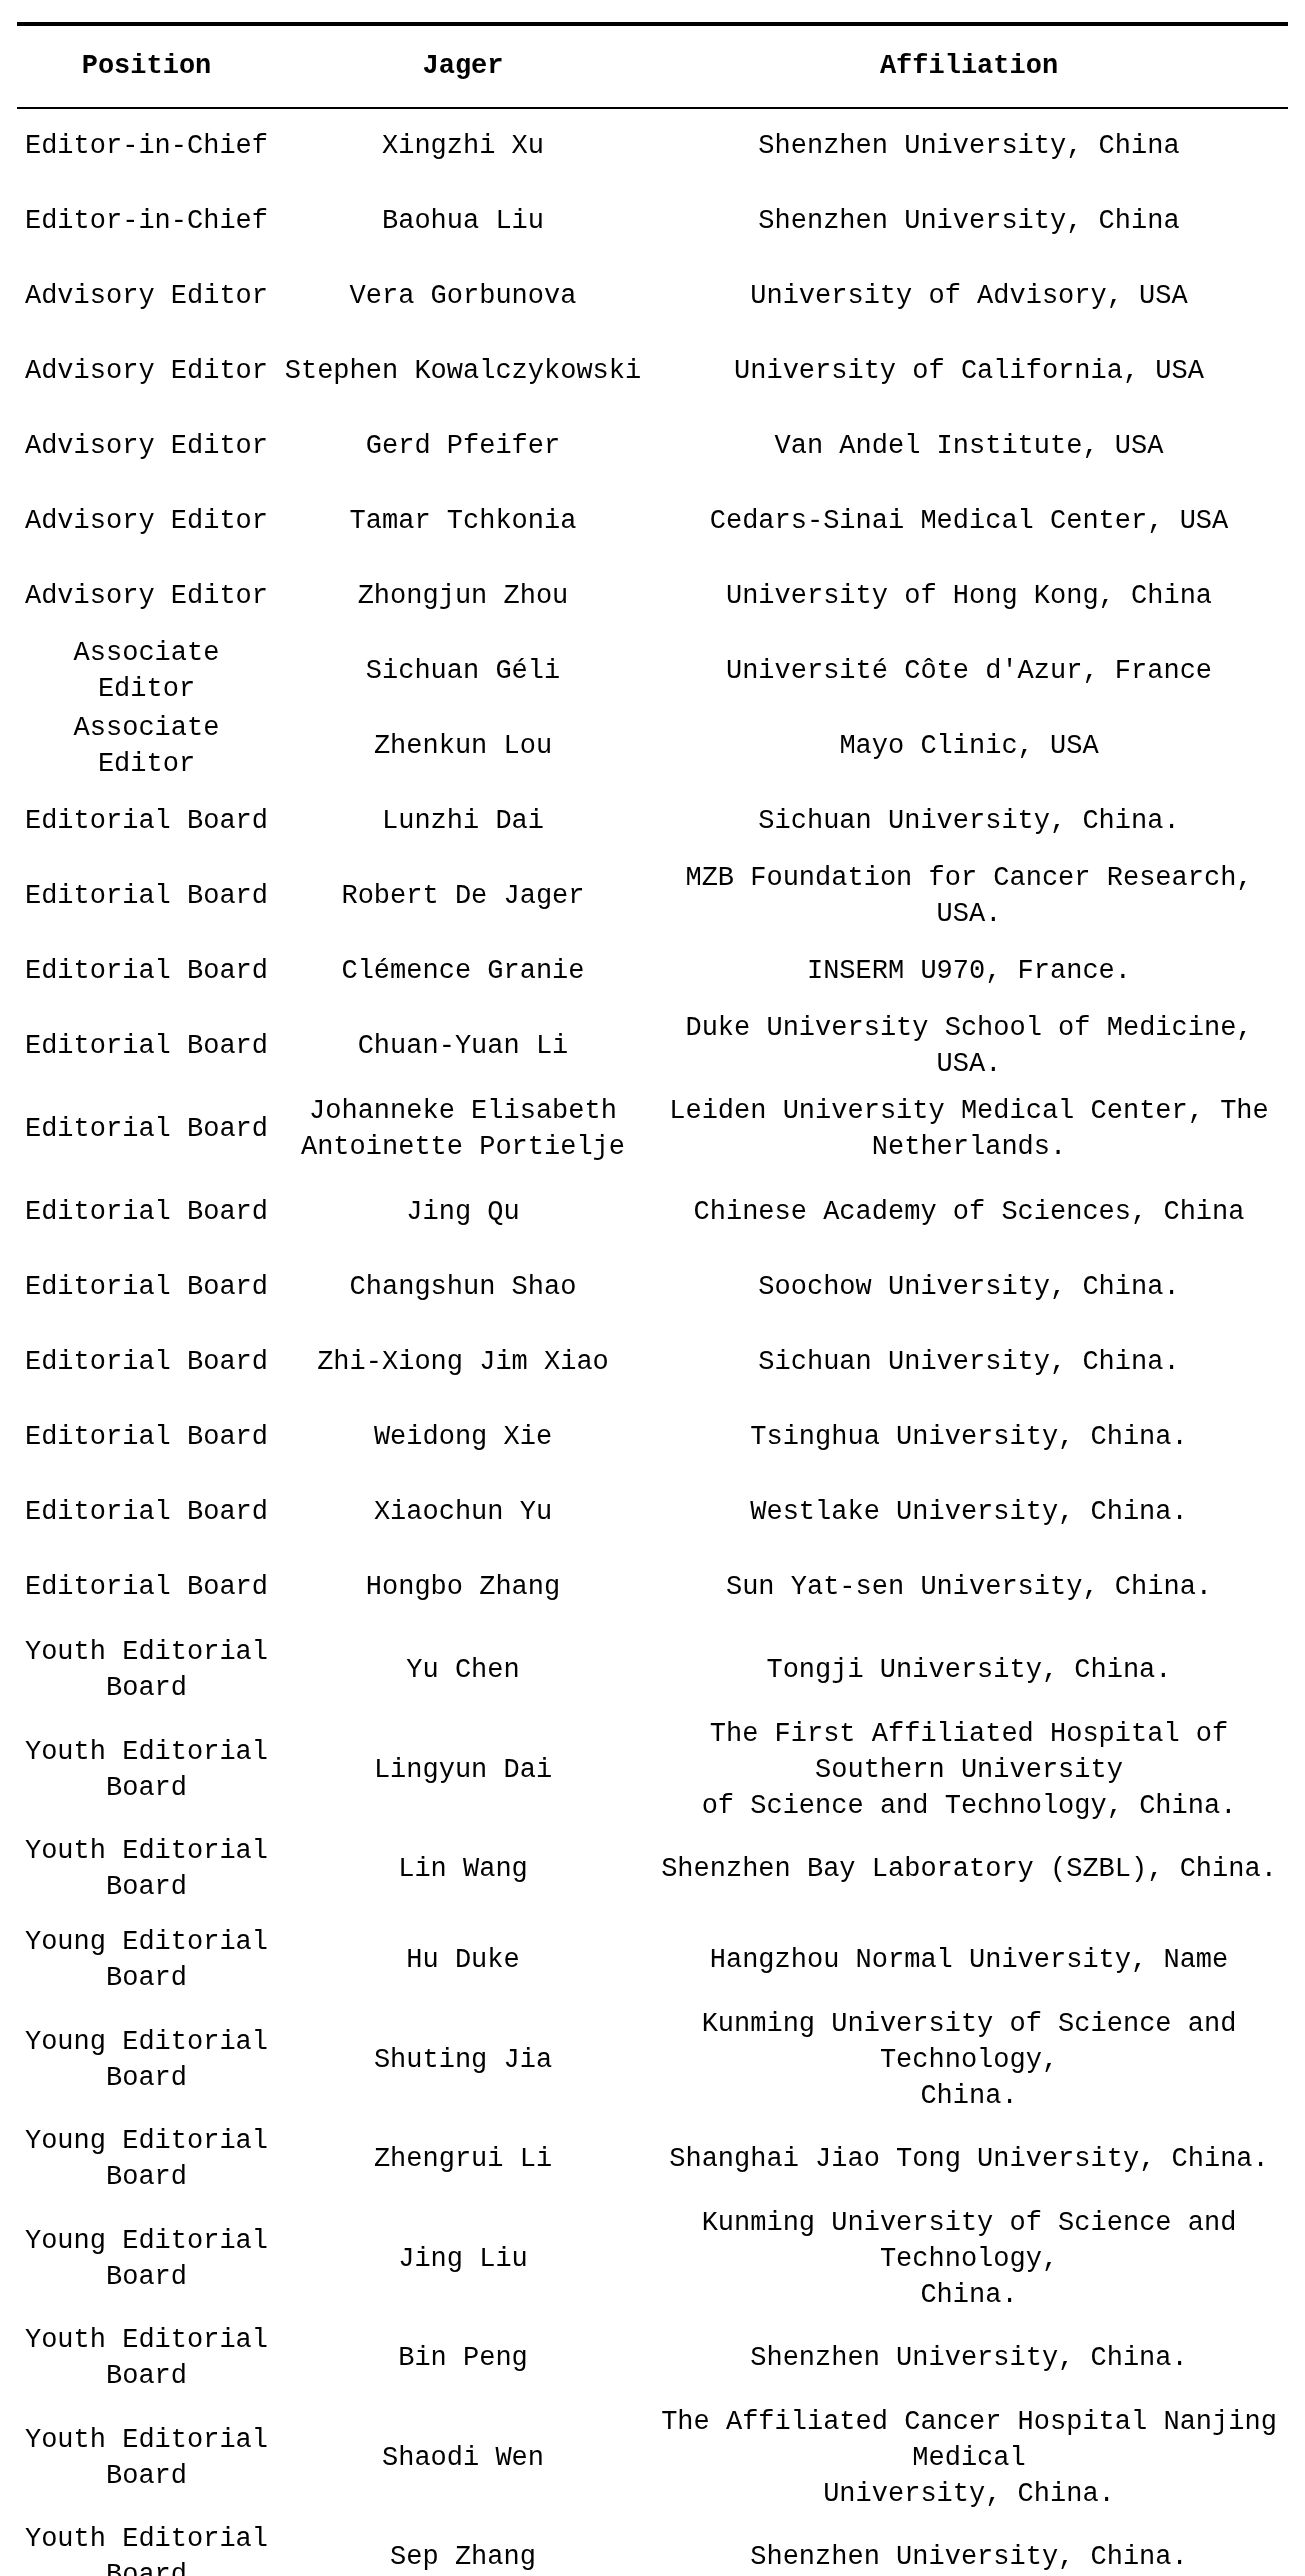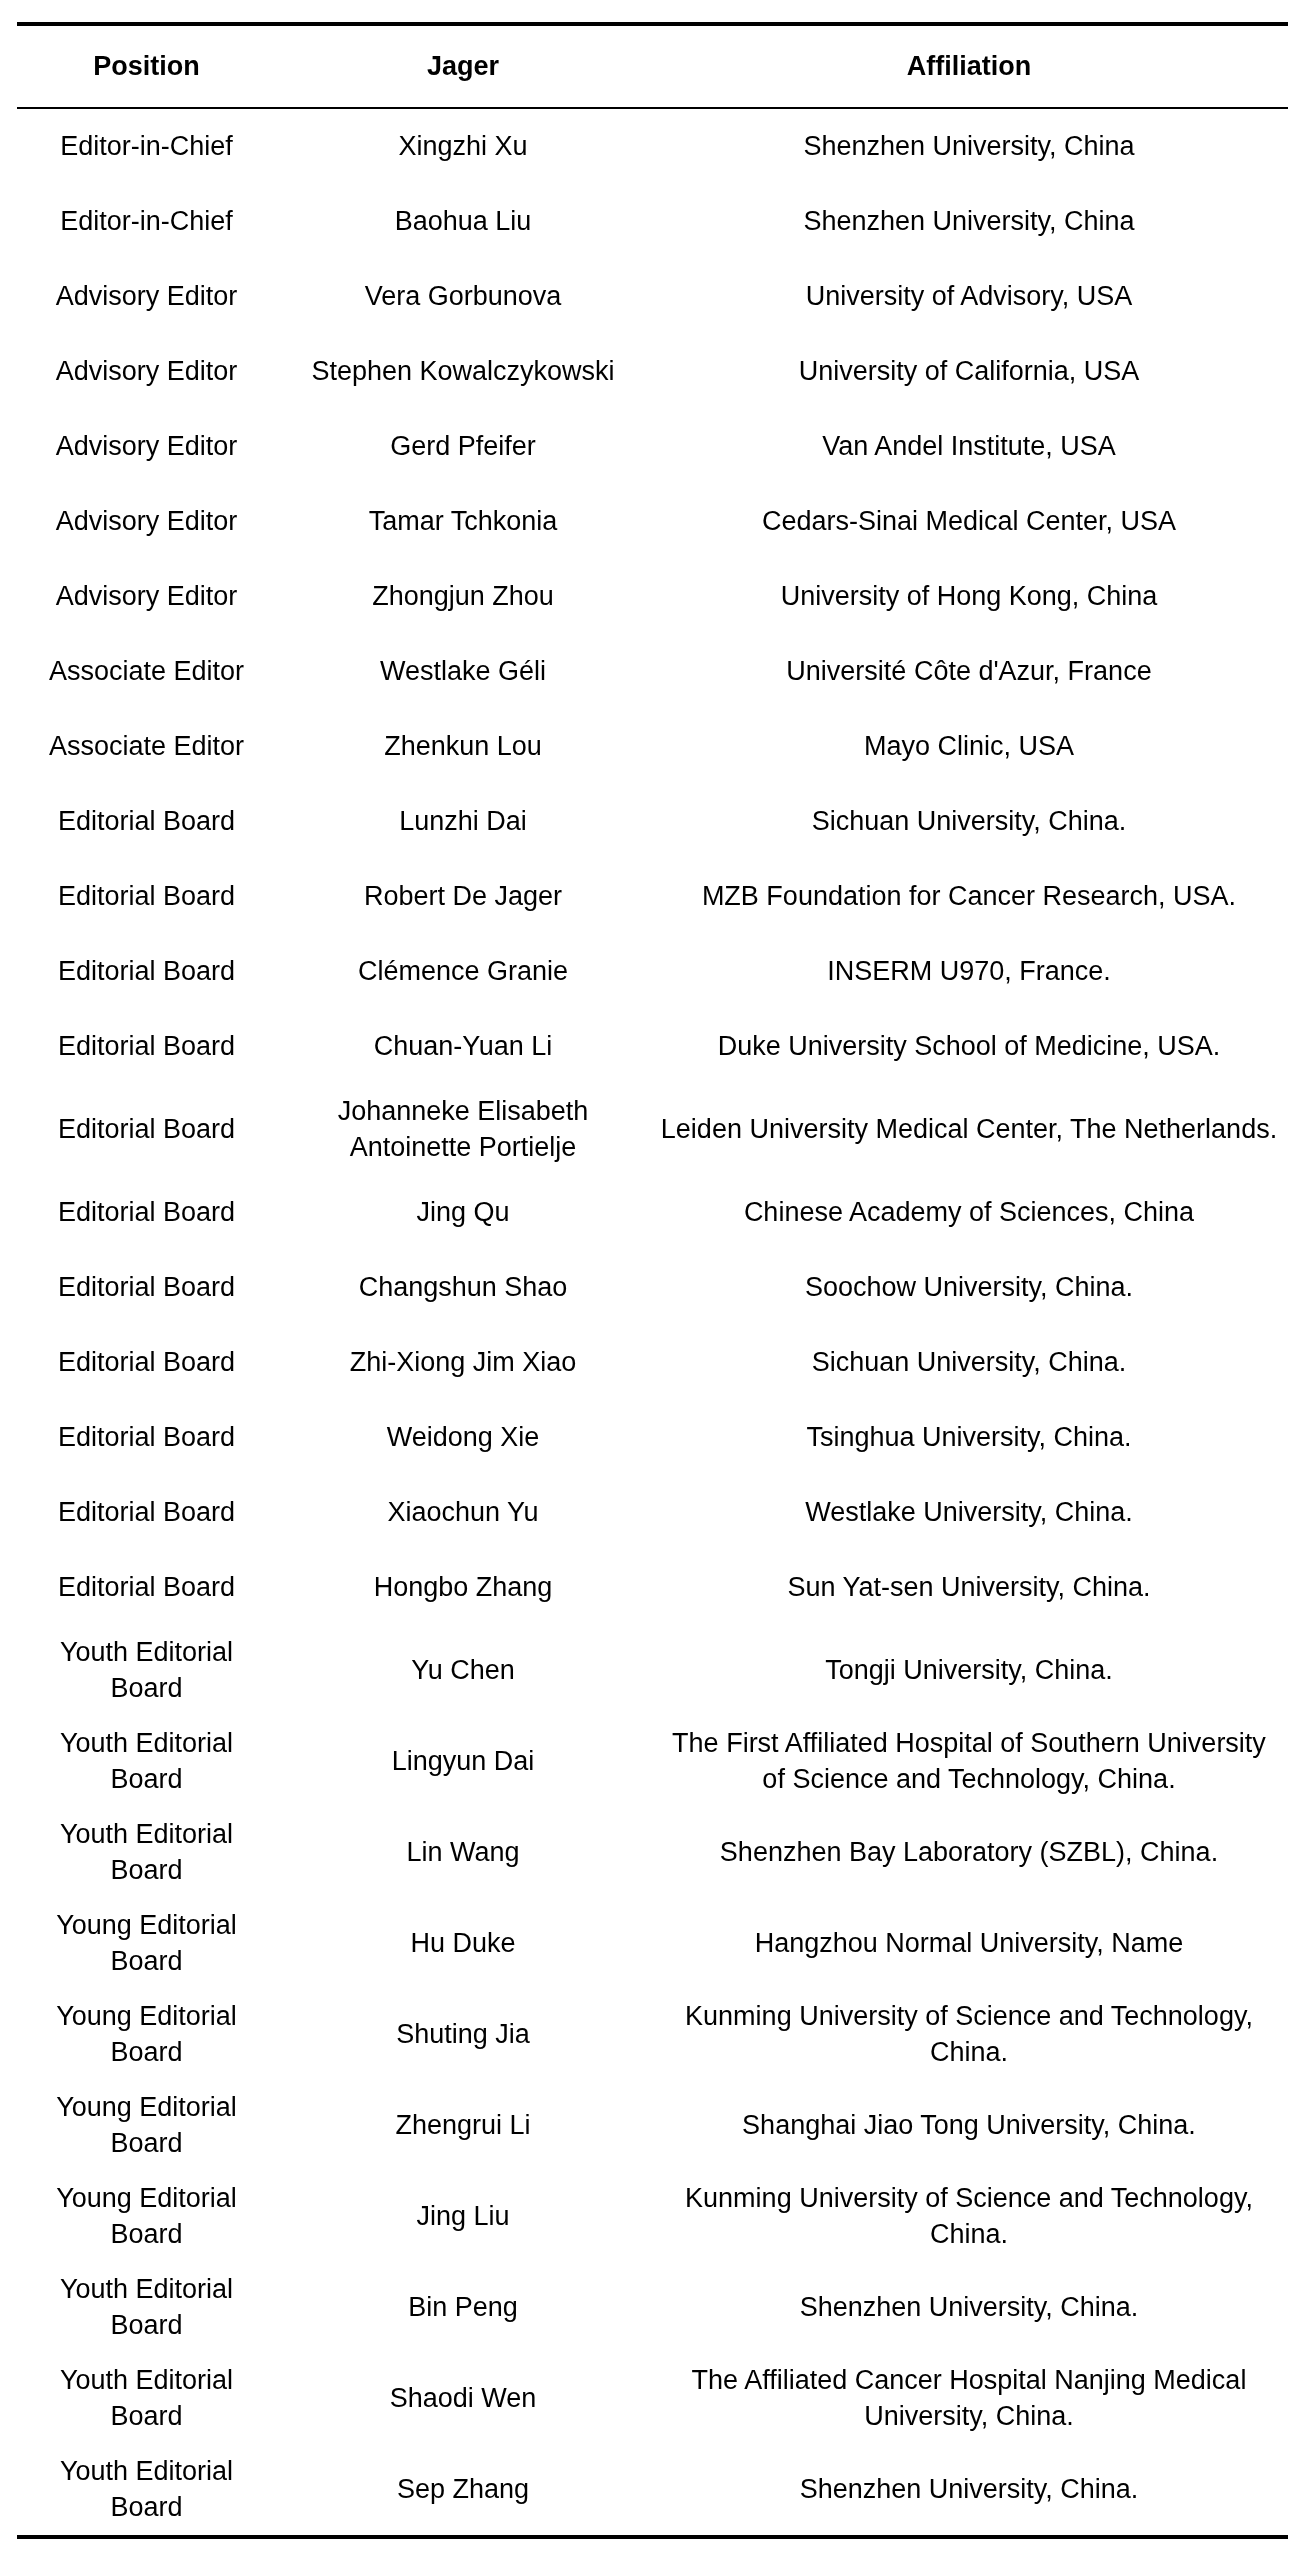"Position" .page { font-family: Liberation Sans, sans-serif -> Liberation Mono, monospace }
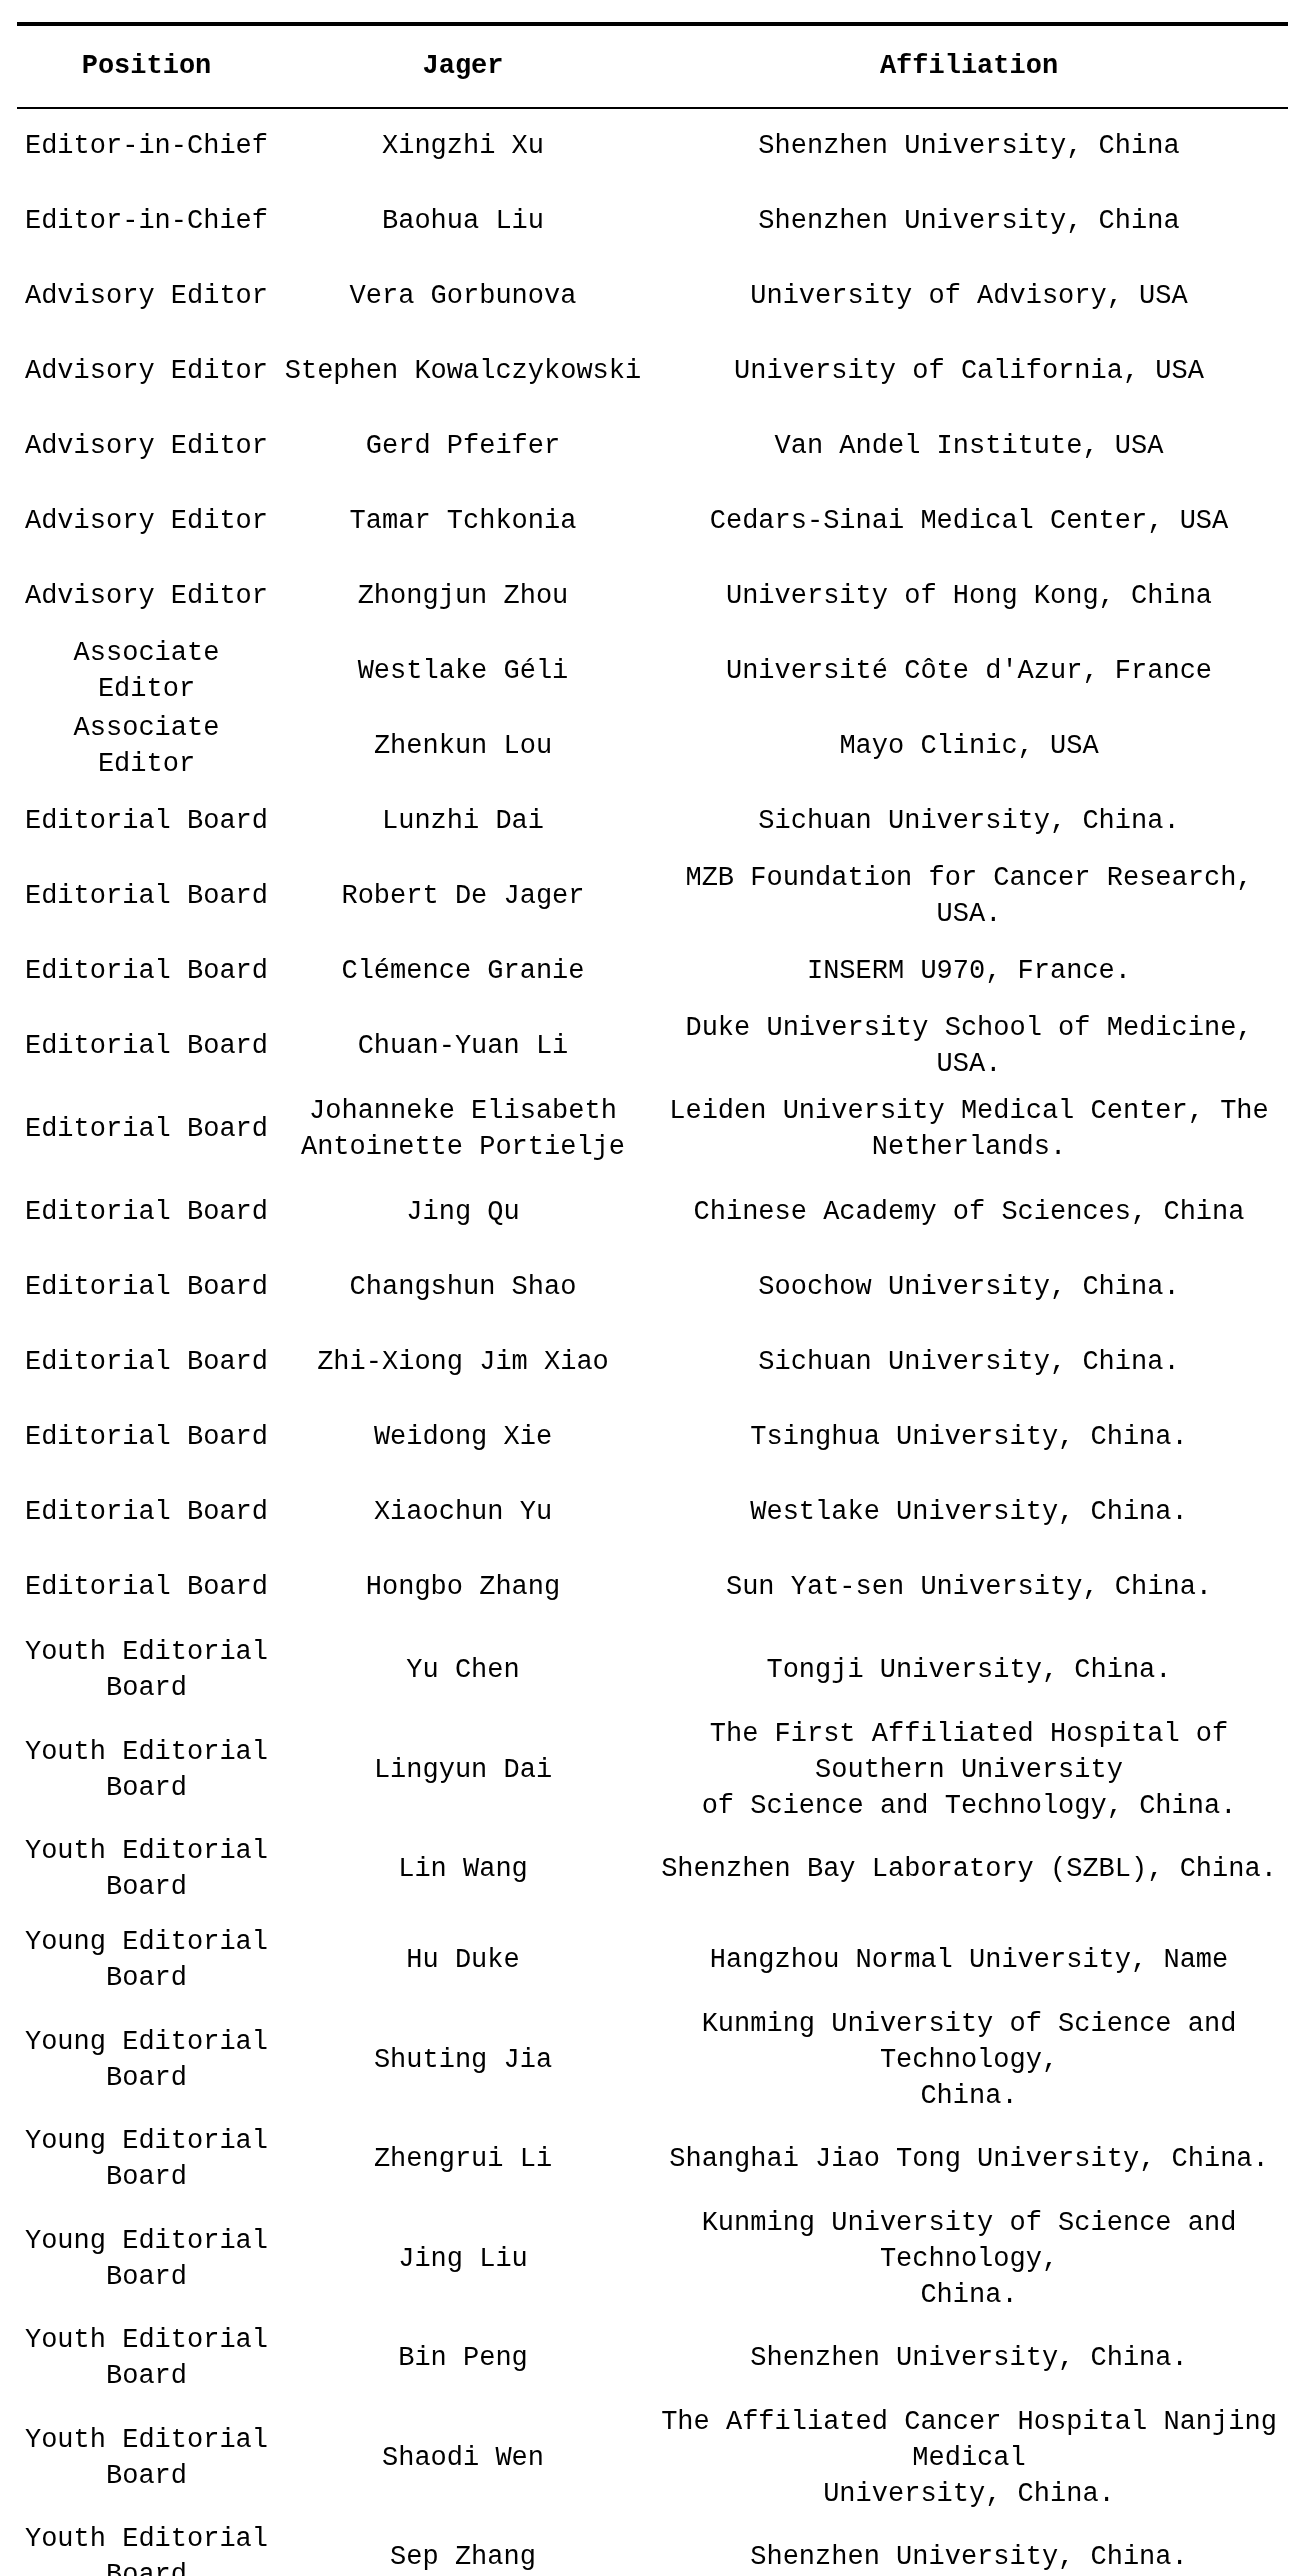"Westlake Géli" td.cell { text: Westlake -> Sichuan }
